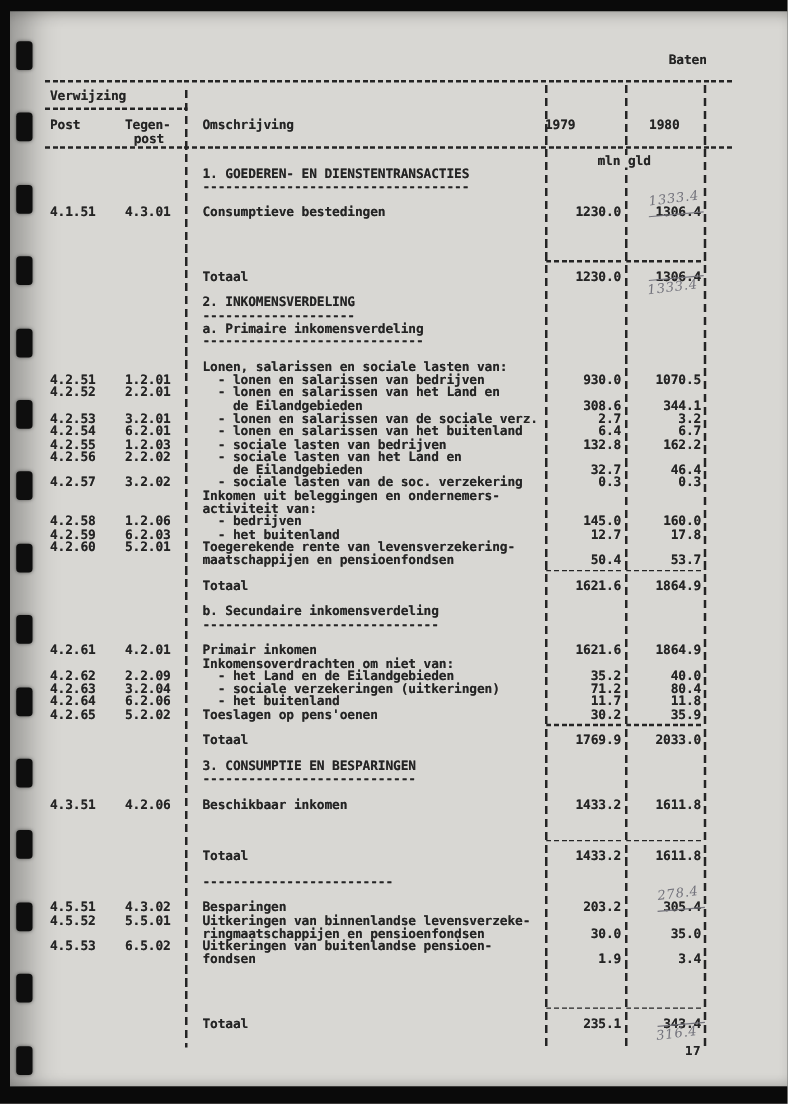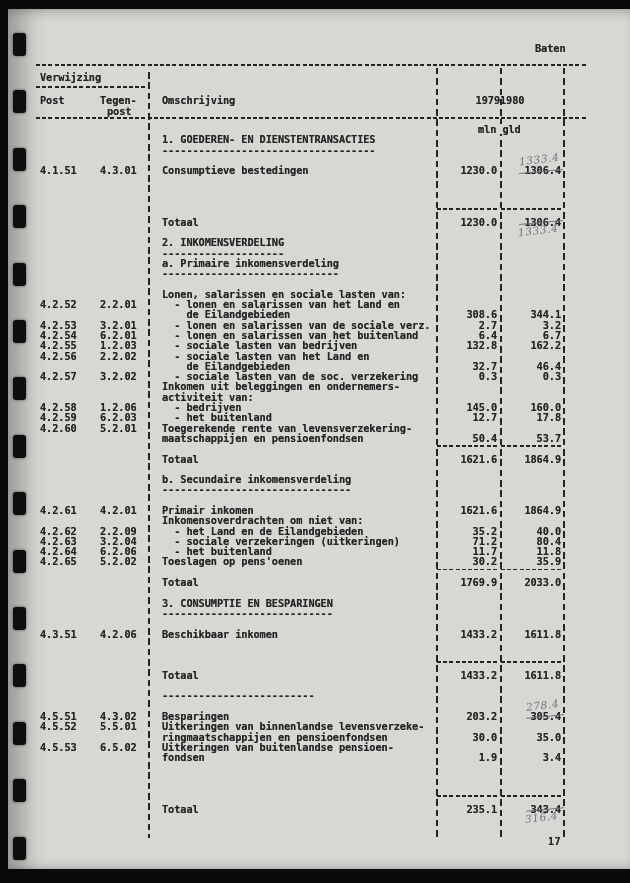"1979" .h-y79 { text-align: right -> left }
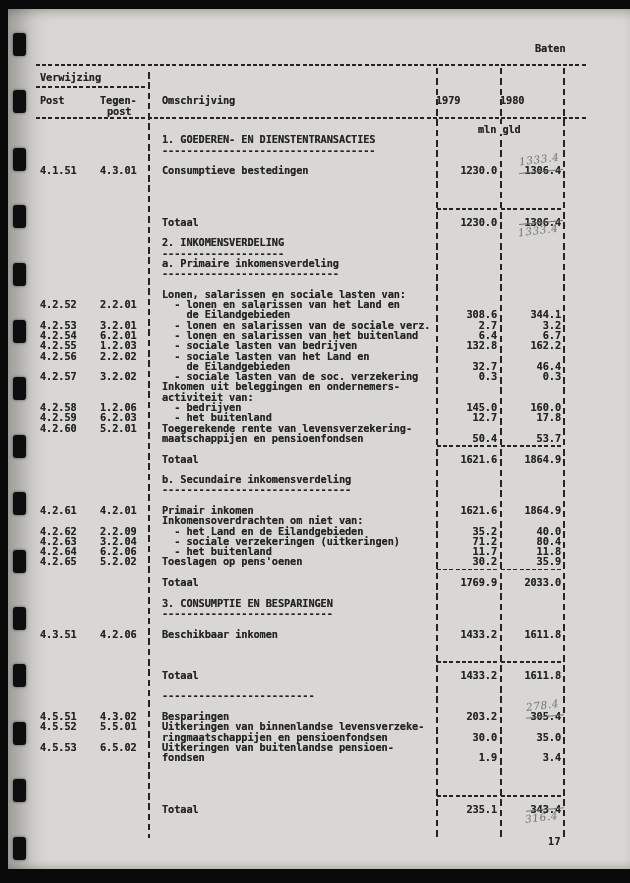"1980" .h-y80 { text-align: left -> center }
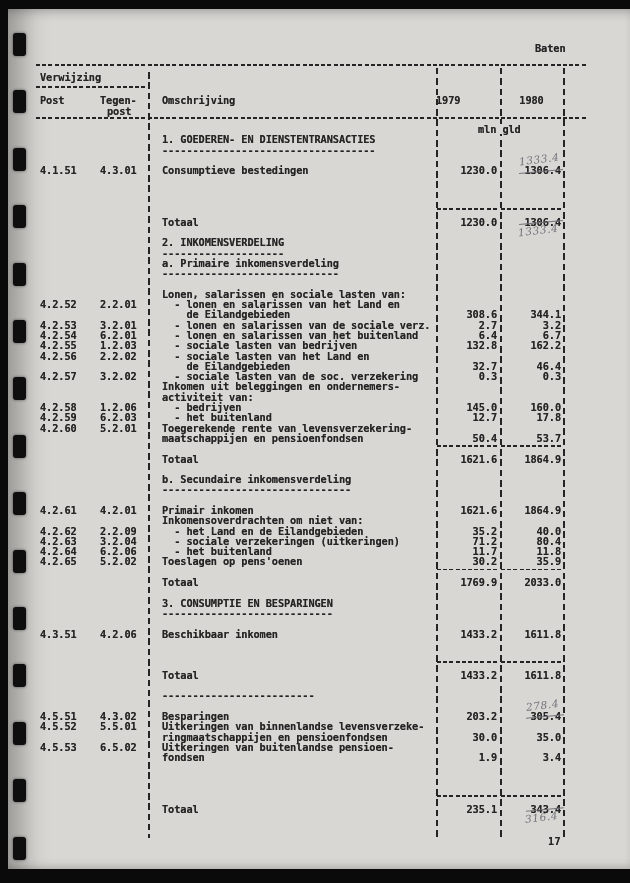"4.2.51" div.trow { html: none -> <div><span>4.2.51</span><span>1.2.01</span><span> - lonen en salarissen van bedrijven</span><span>930.0</span><span><span>1070.5</span></span></div> }
